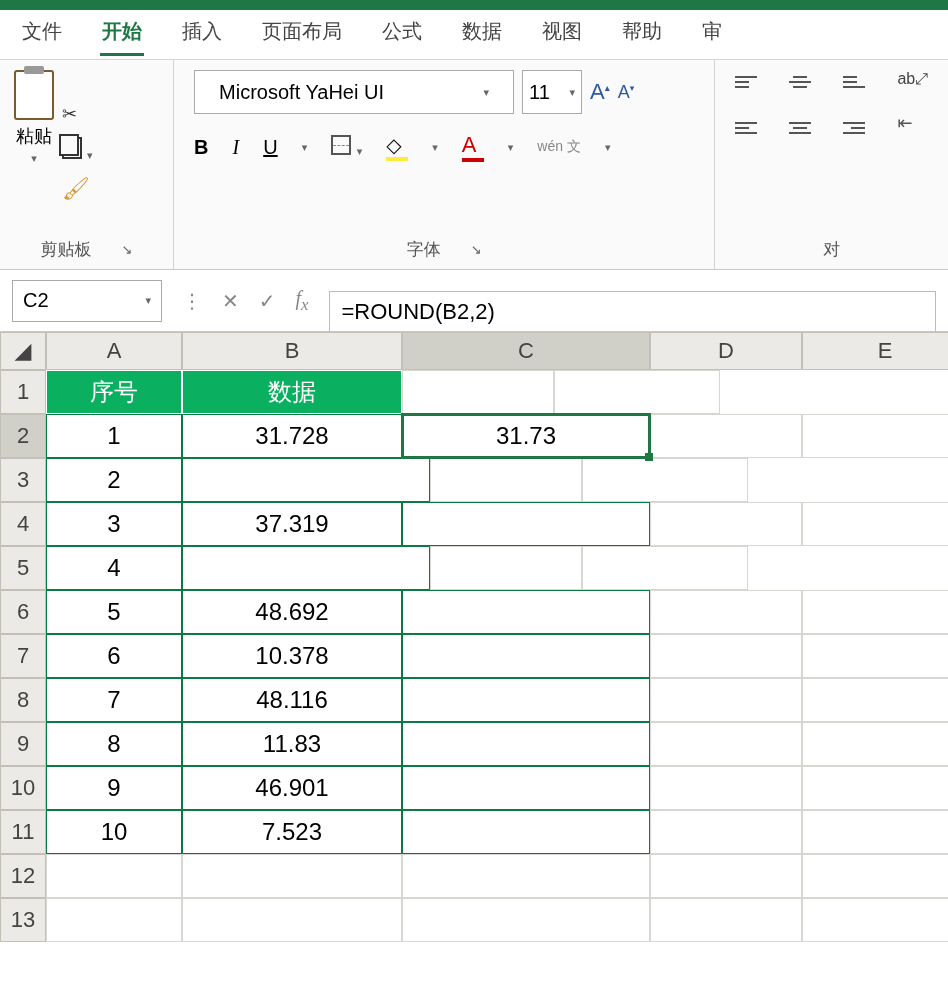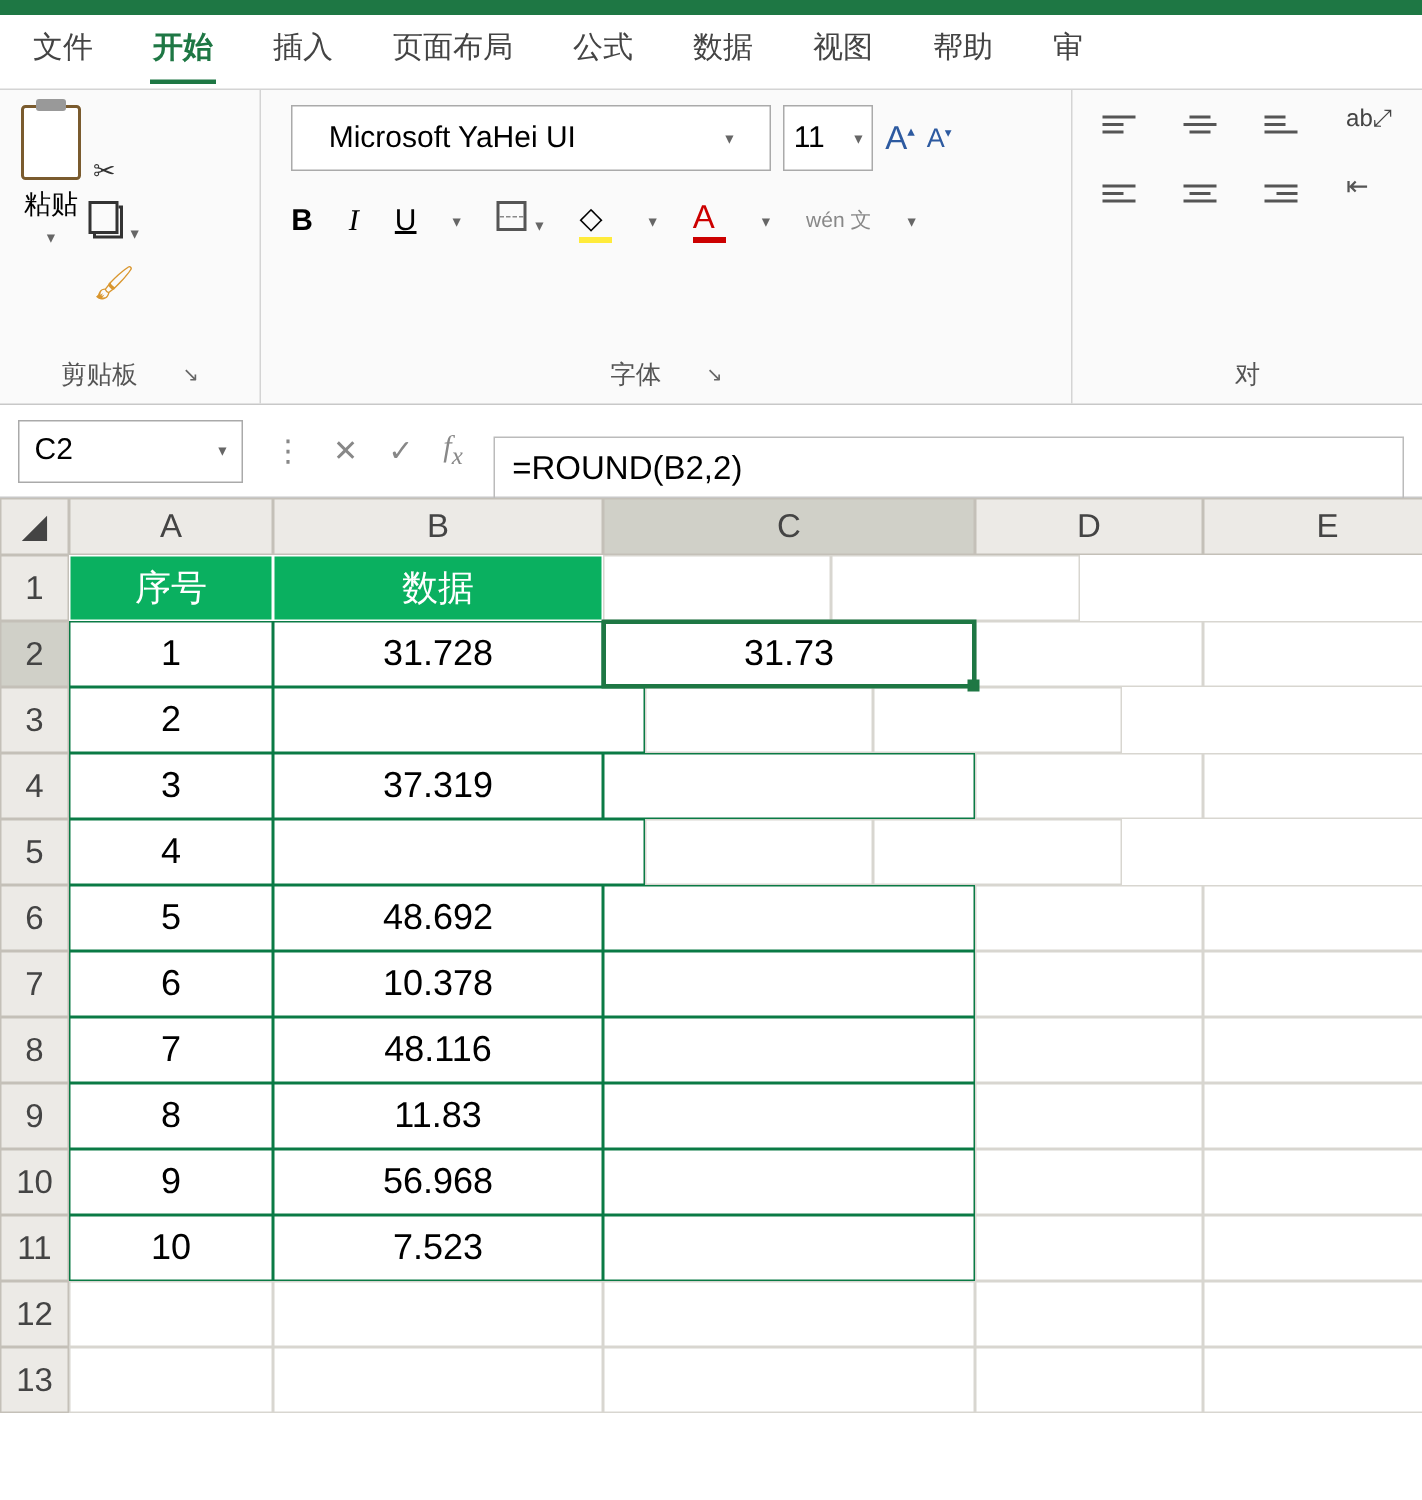"56.968" div.cell { text: 56.968 -> 46.901 }
